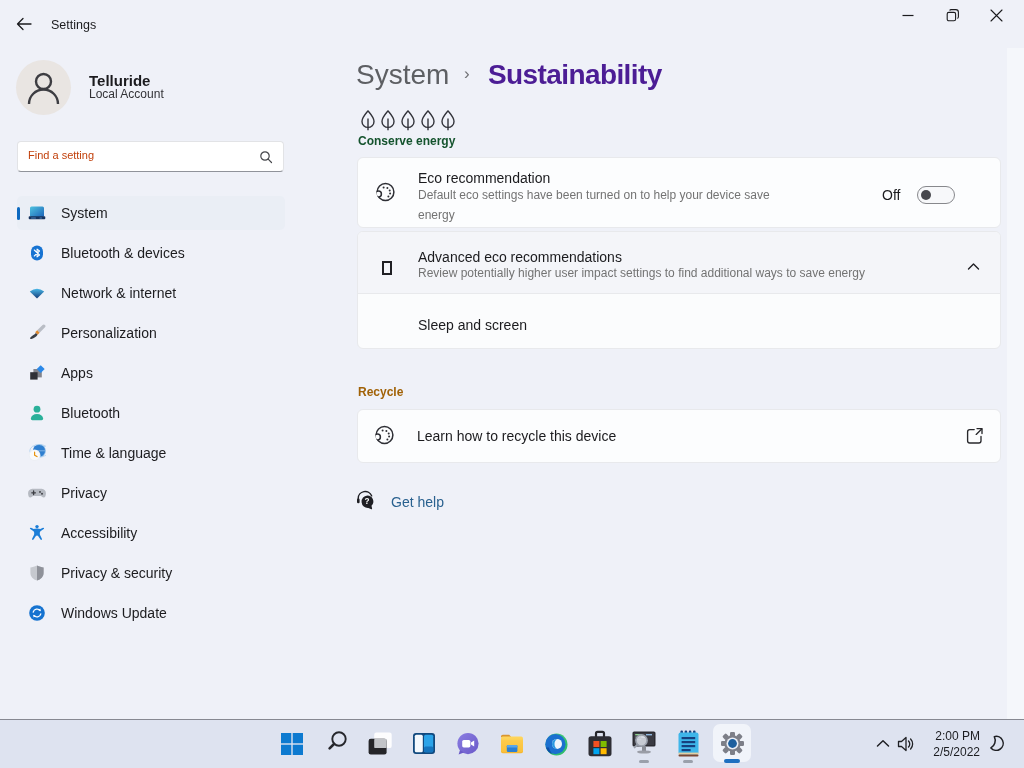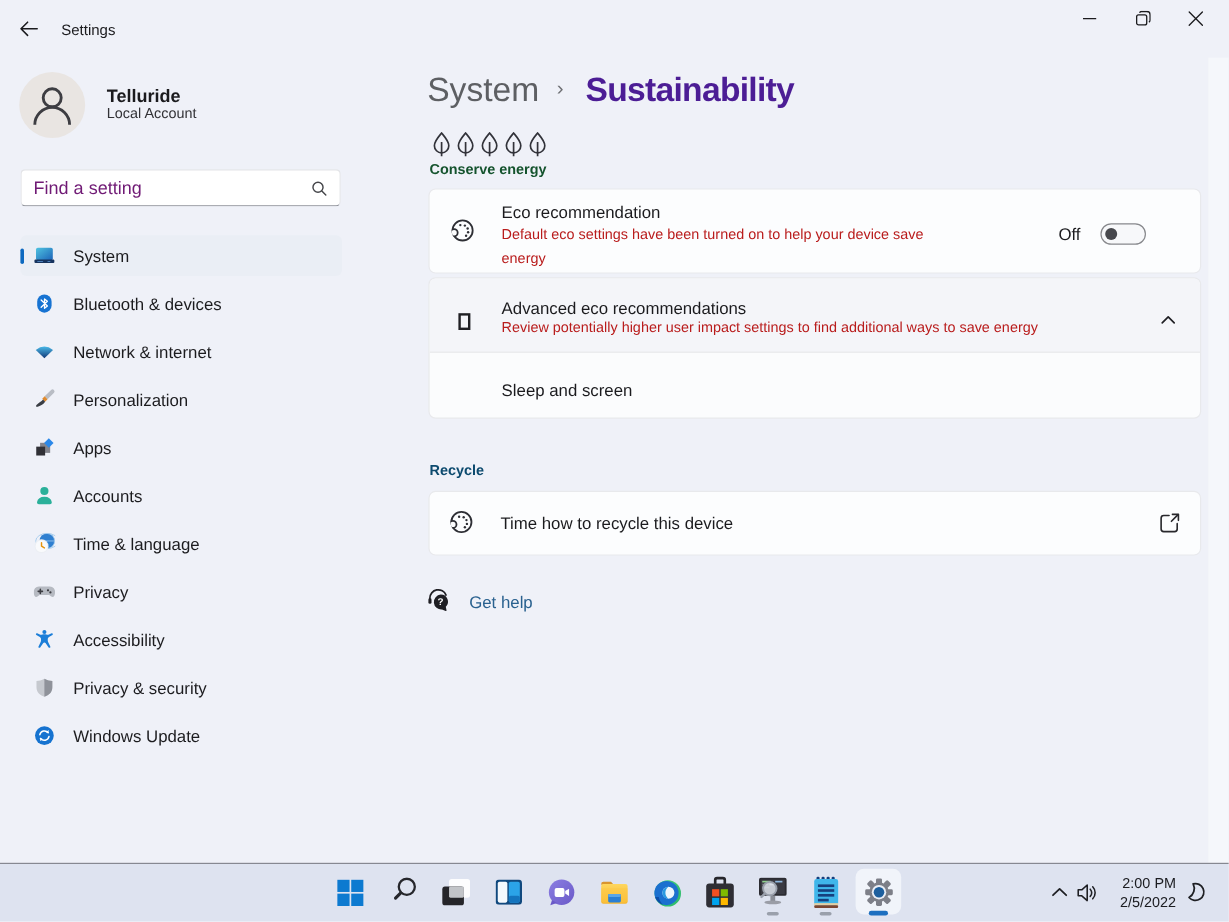"Find a setting" div.abs { color: #701a75 -> #c2410c; font-size: 15px -> 11px }
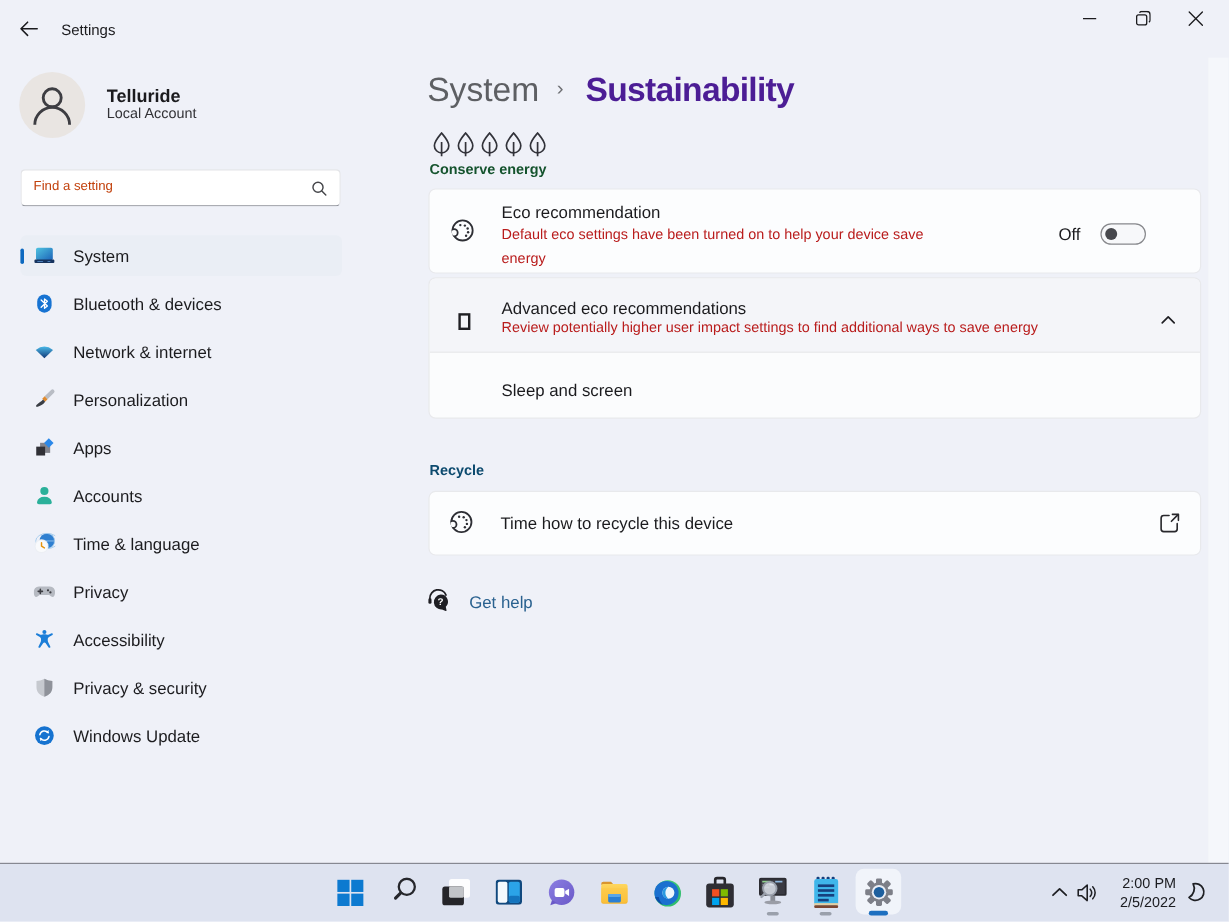"Default eco settings have been" .t12g { color: #b91c1c -> #737373 }
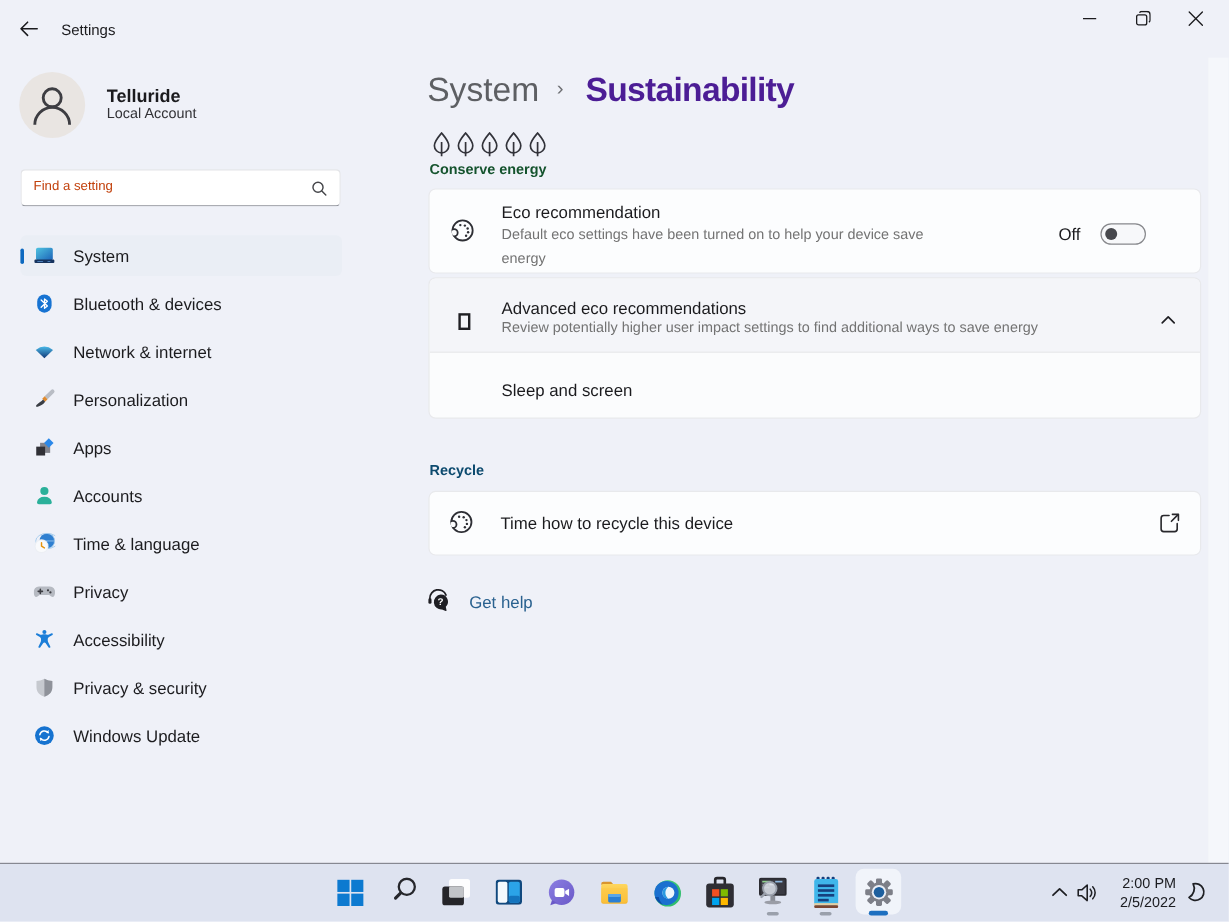"Recycle" div.abs { color: #0c4a6e -> #a16207 }
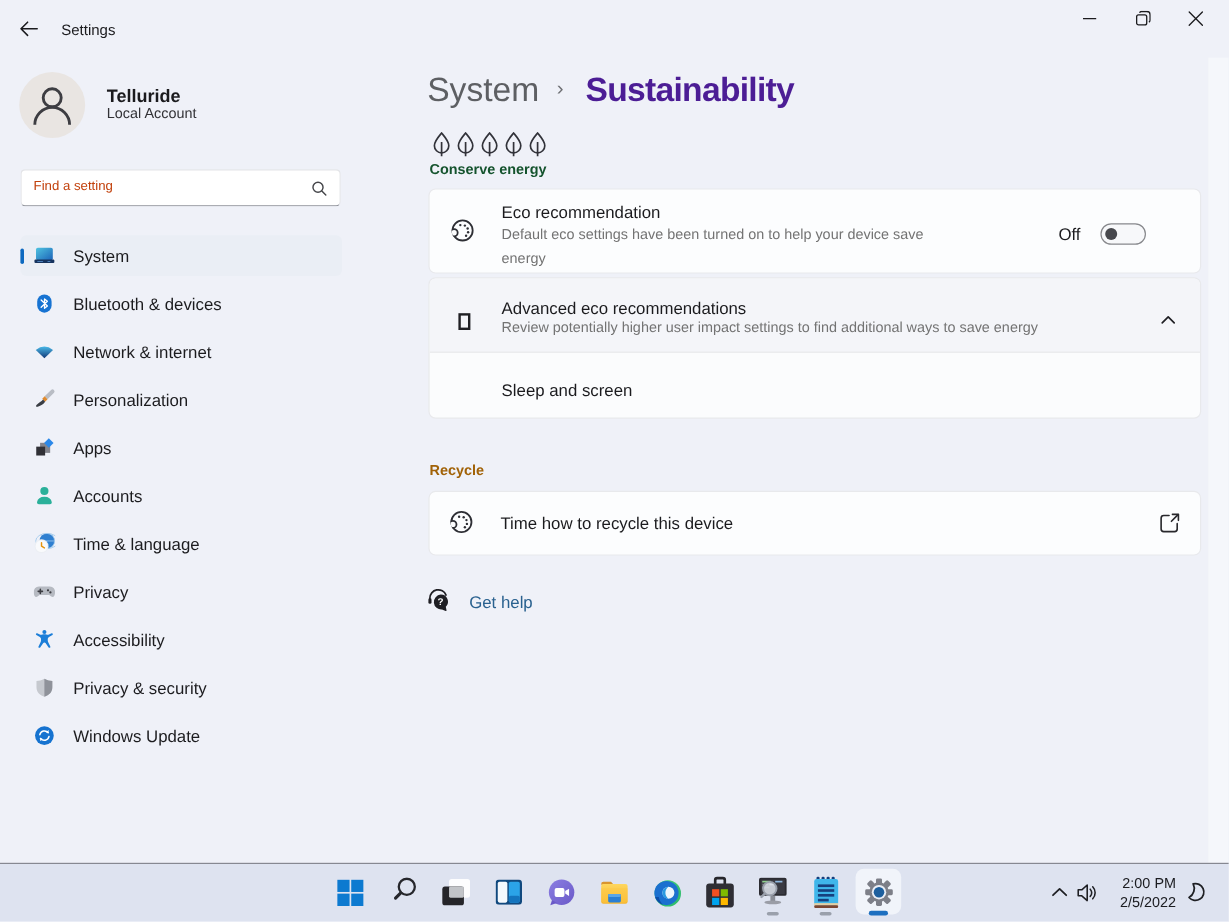"Accounts" div.lbl { text: Accounts -> Bluetooth }
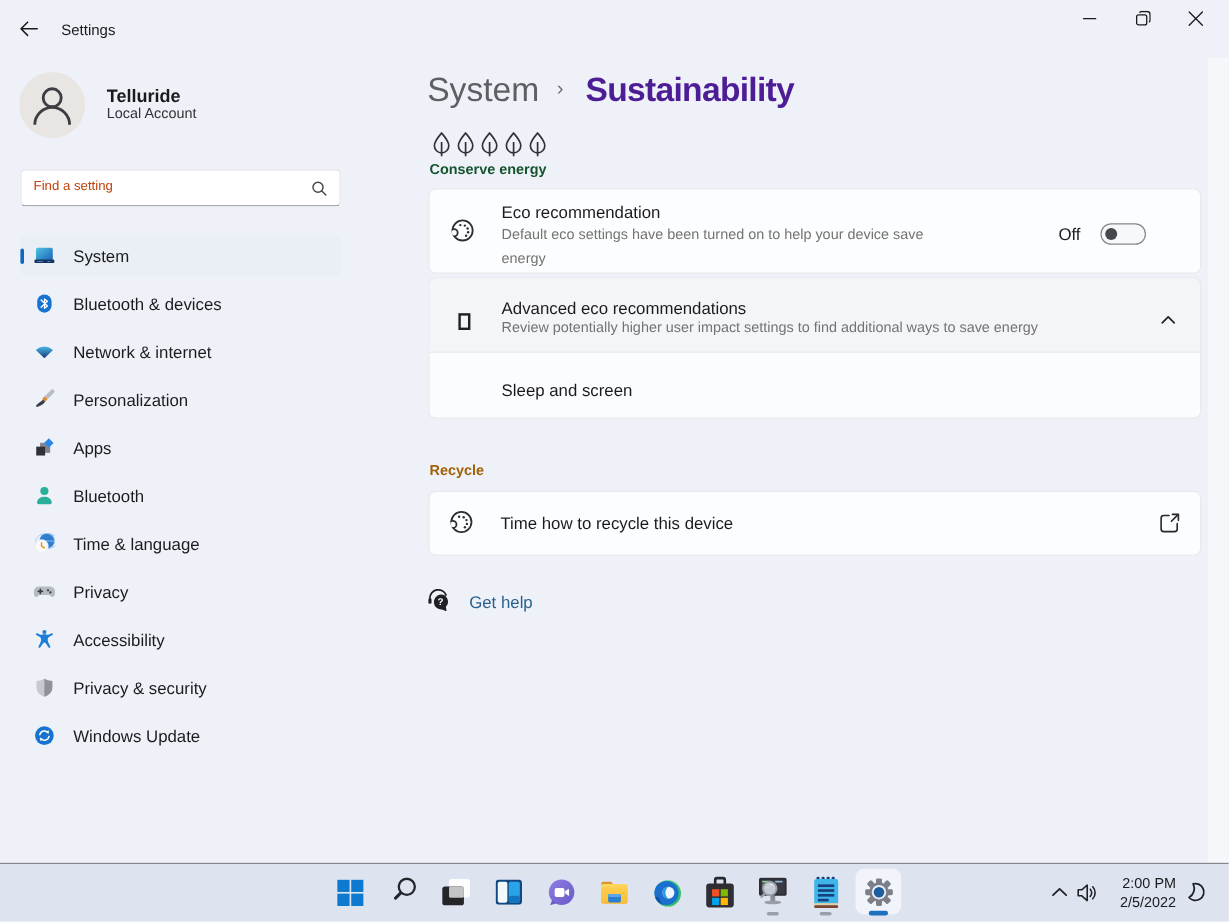"Time how to recycle this" div.abs { text: Time -> Learn }
